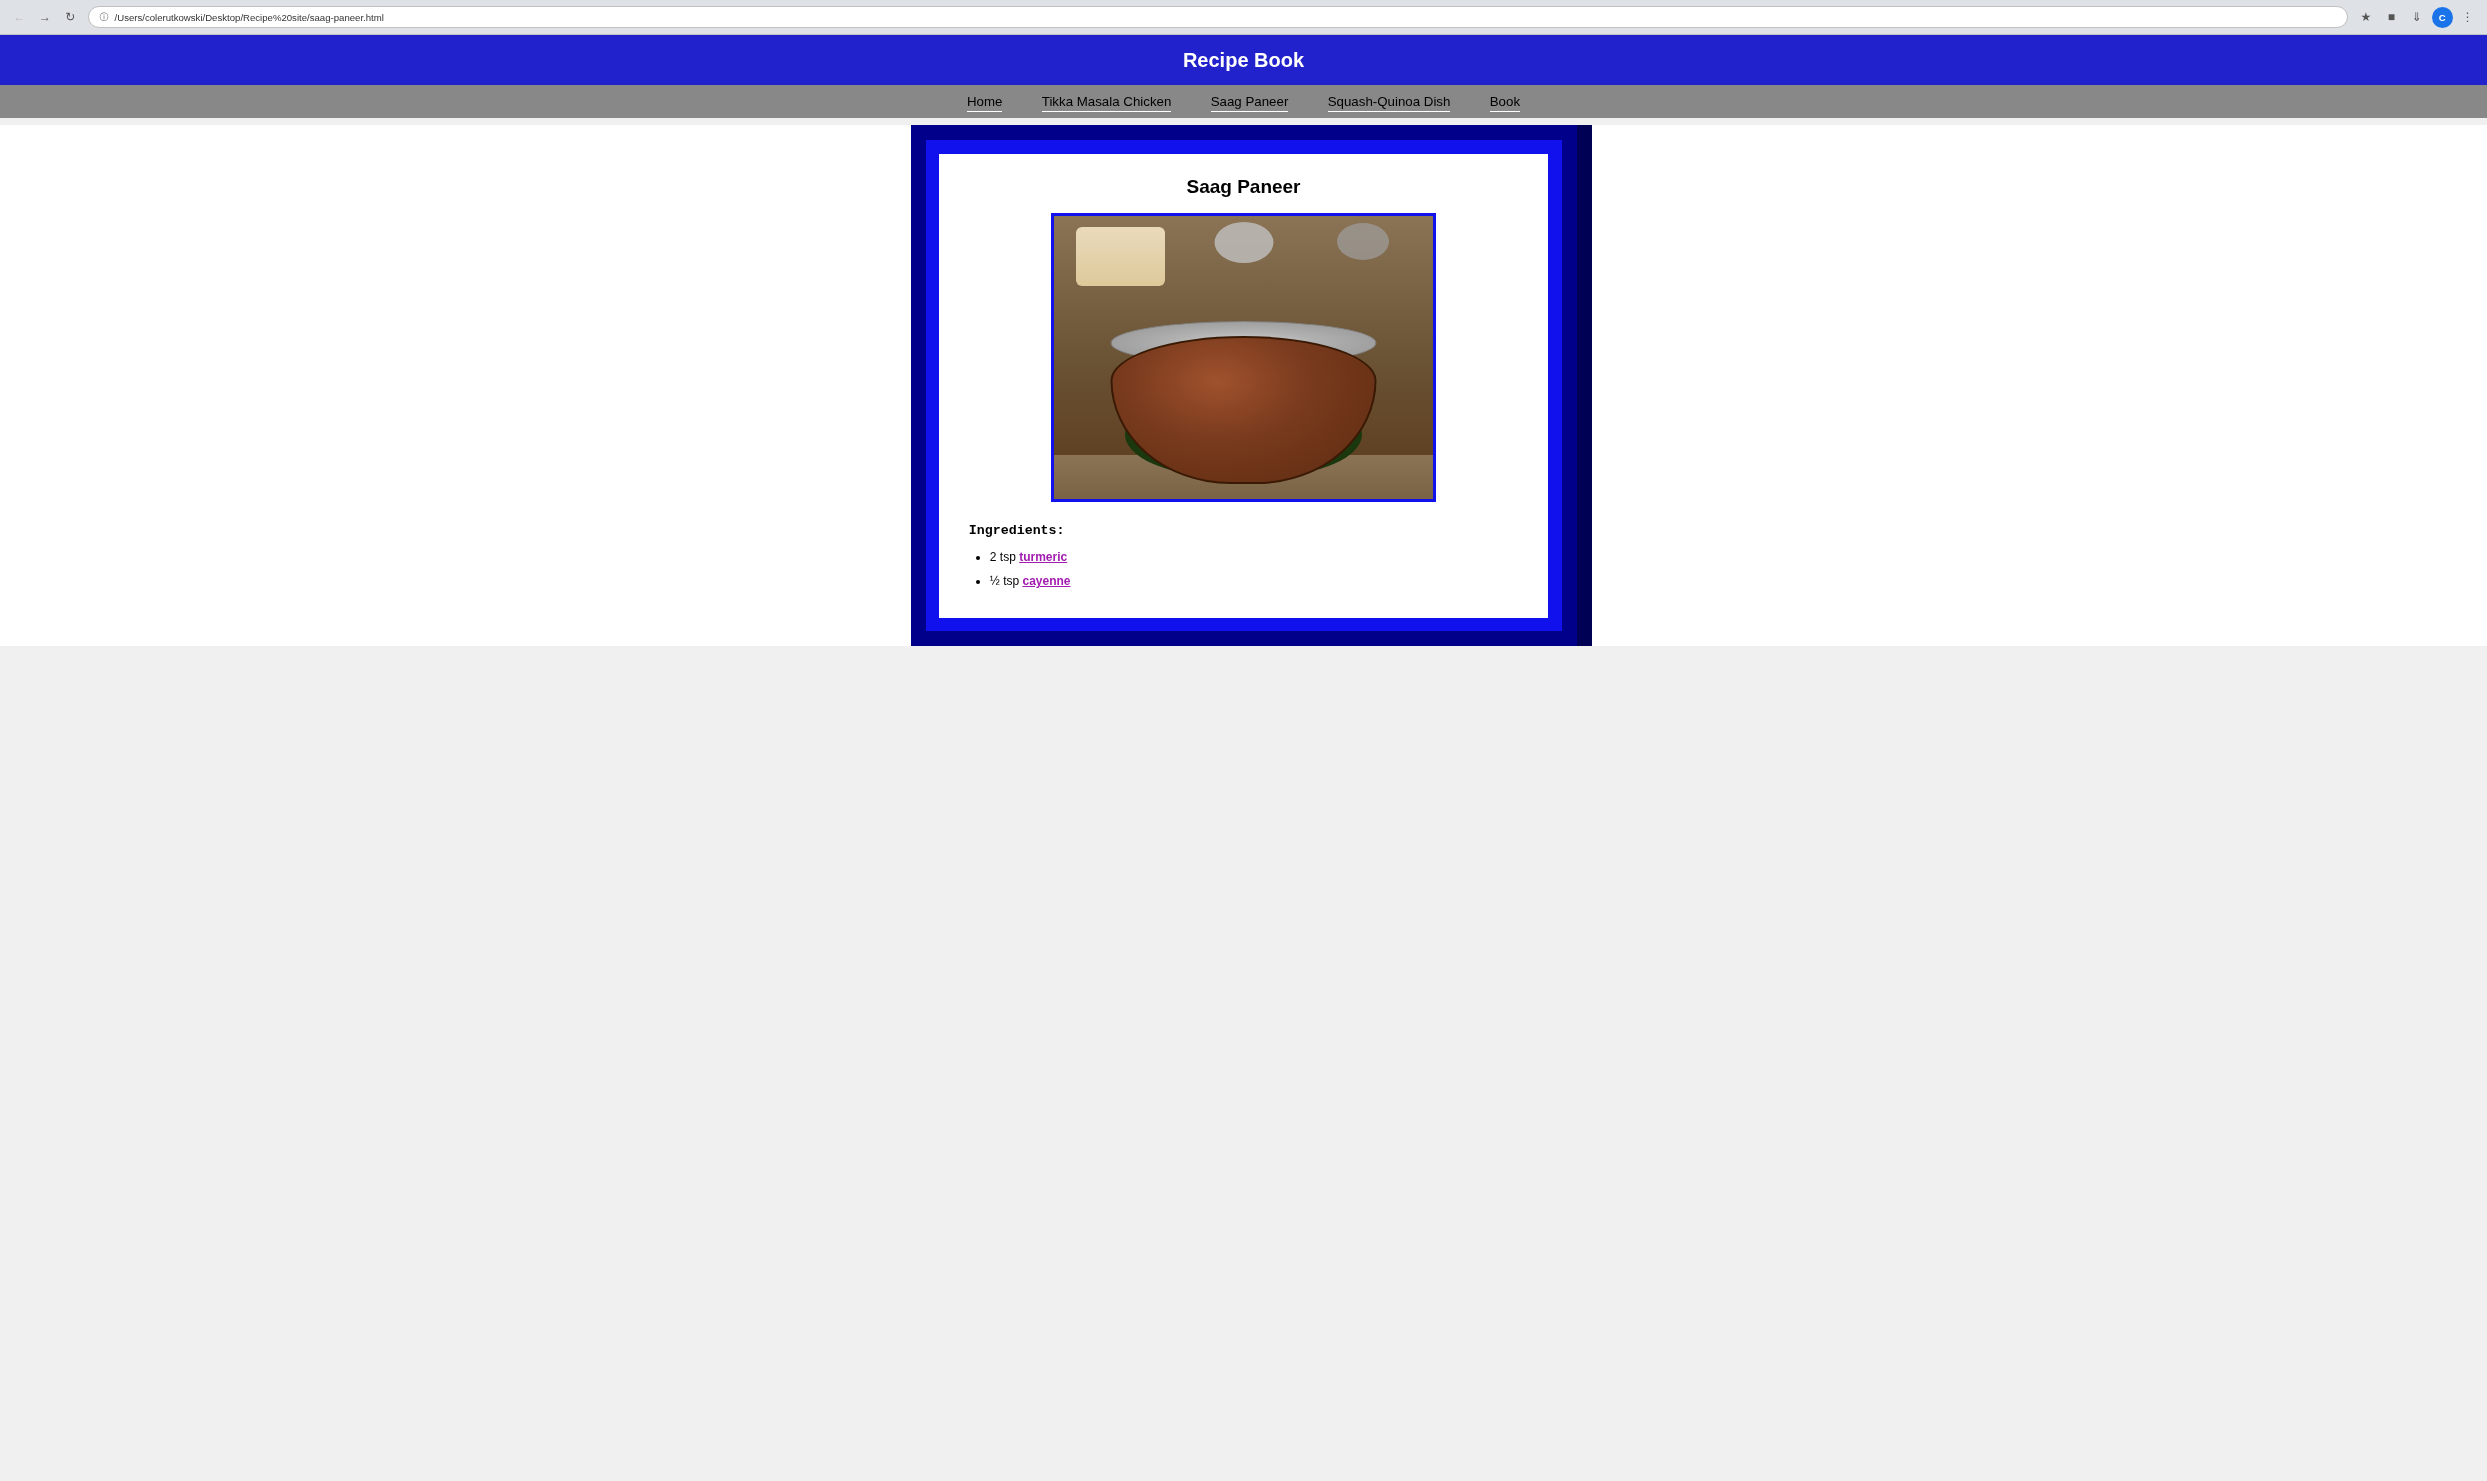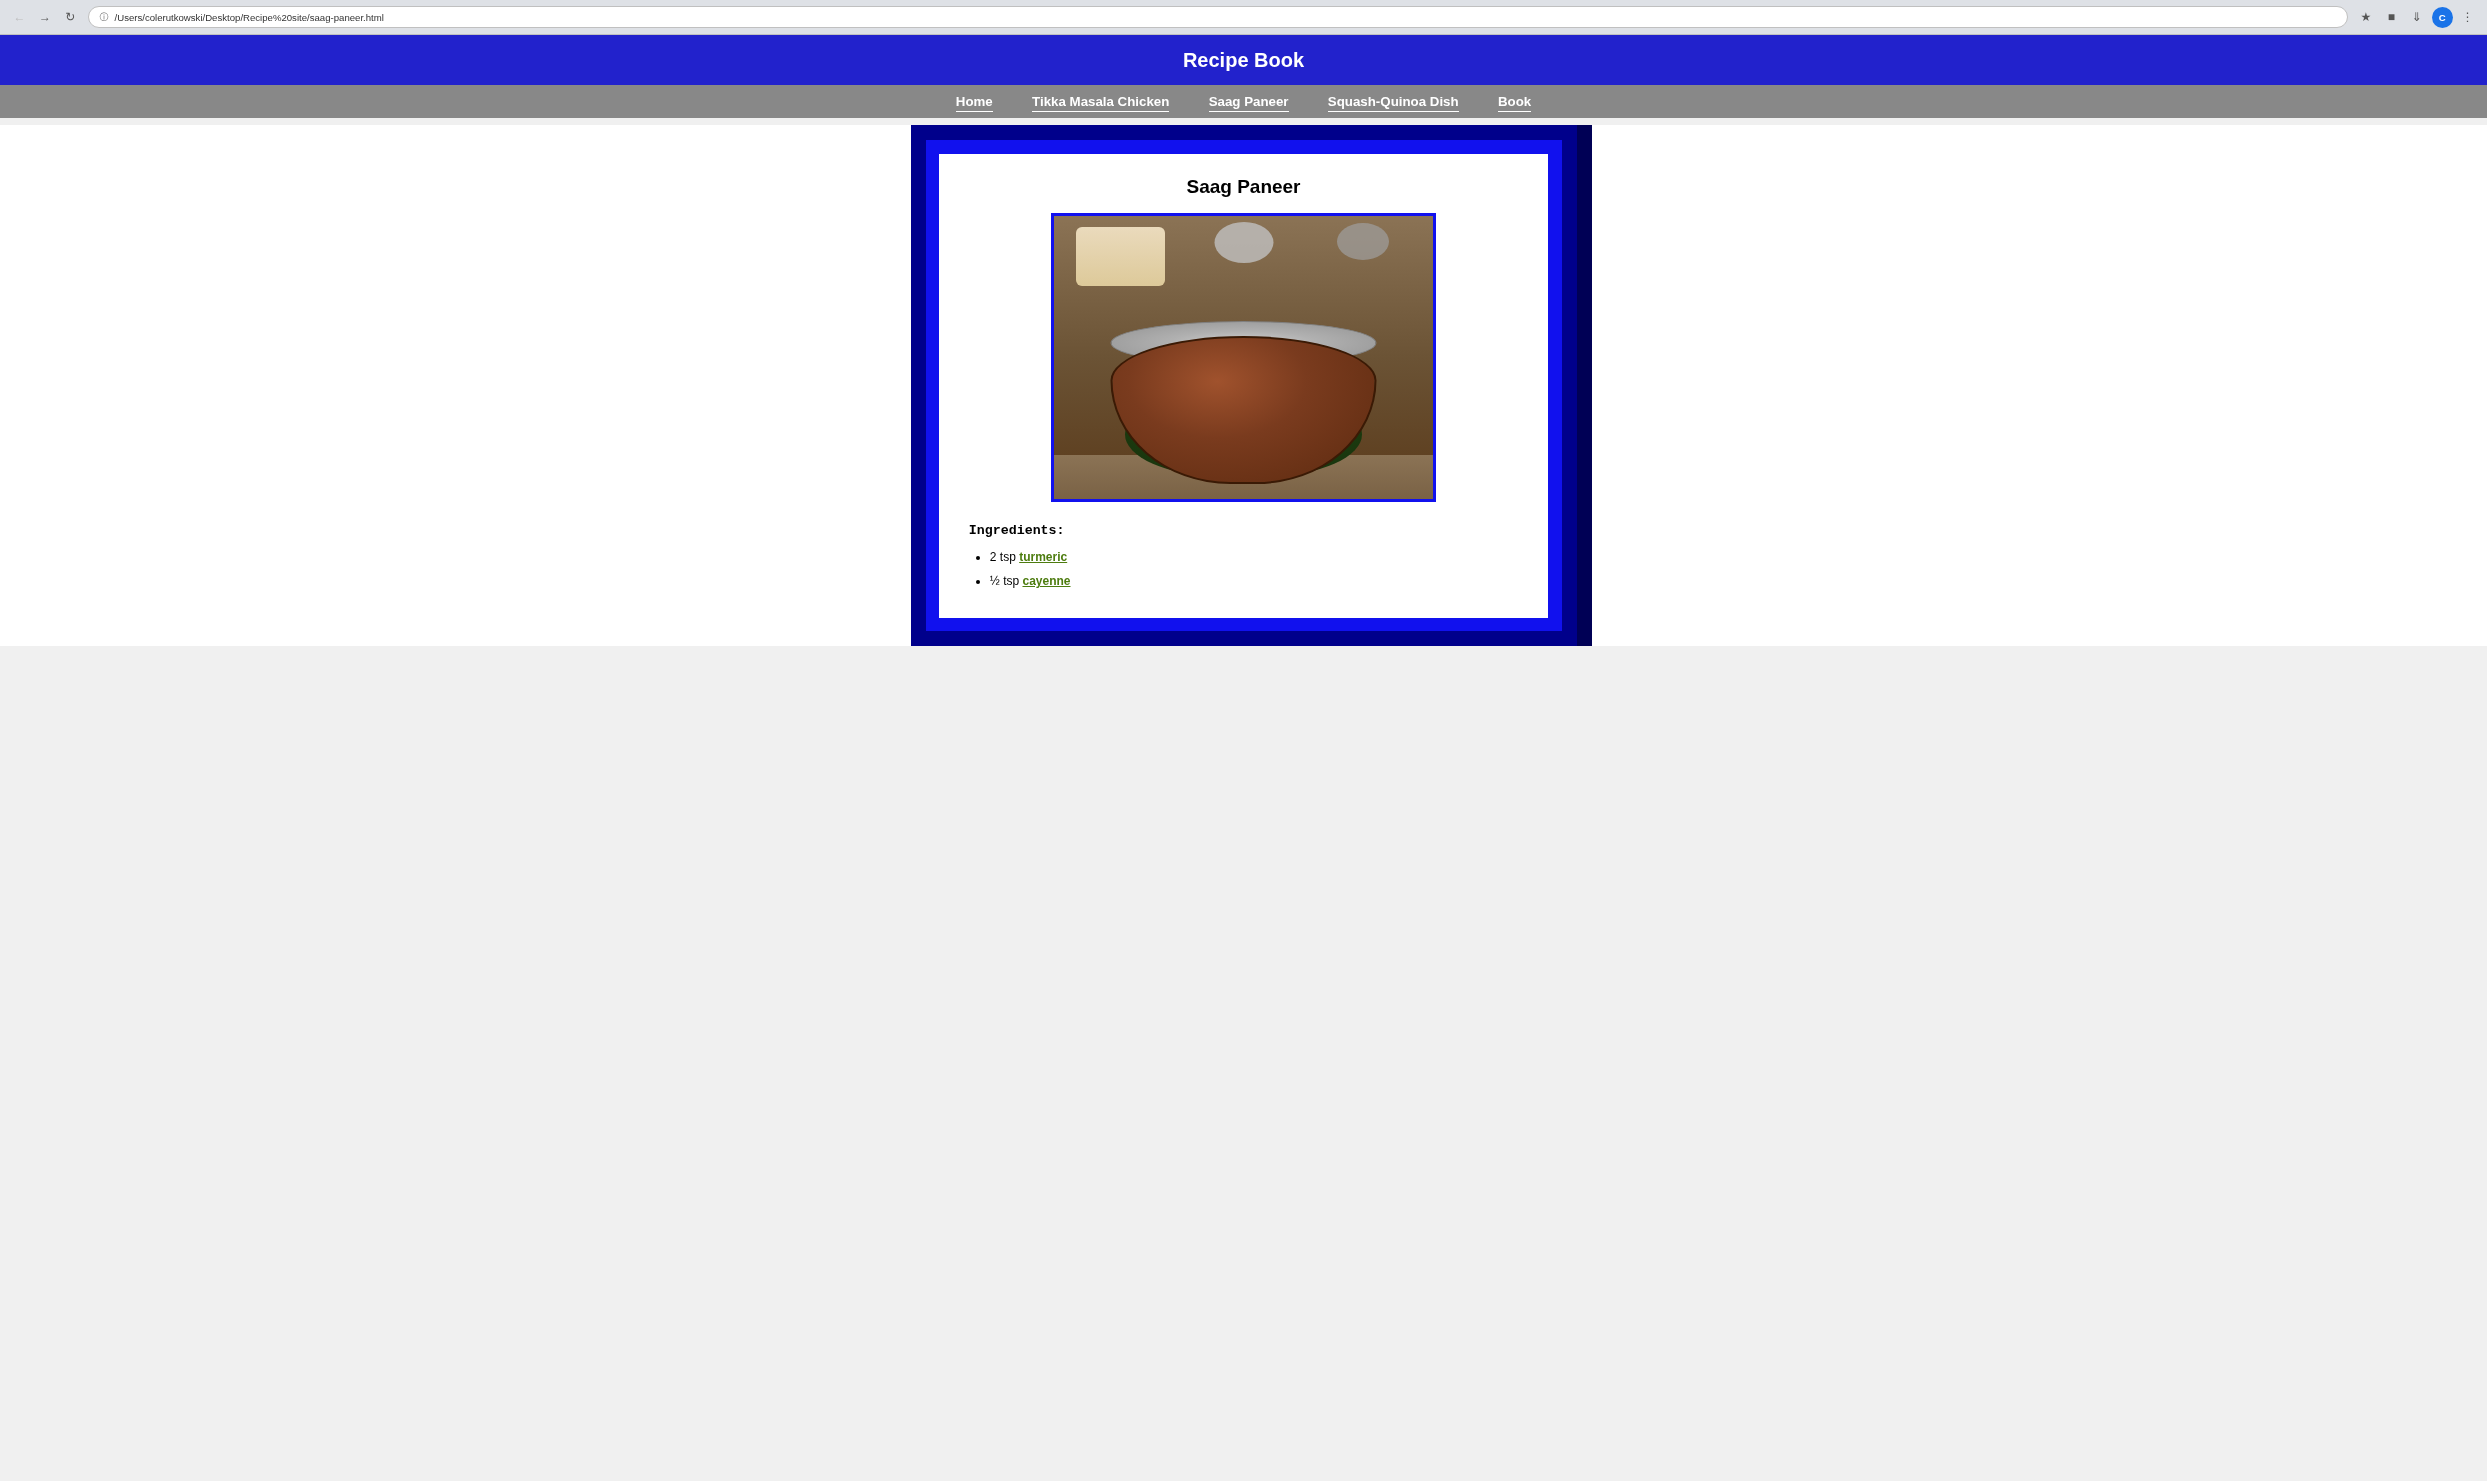"Home" .page-nav a { color: #ffffff -> #000000; font-weight: bold -> none }
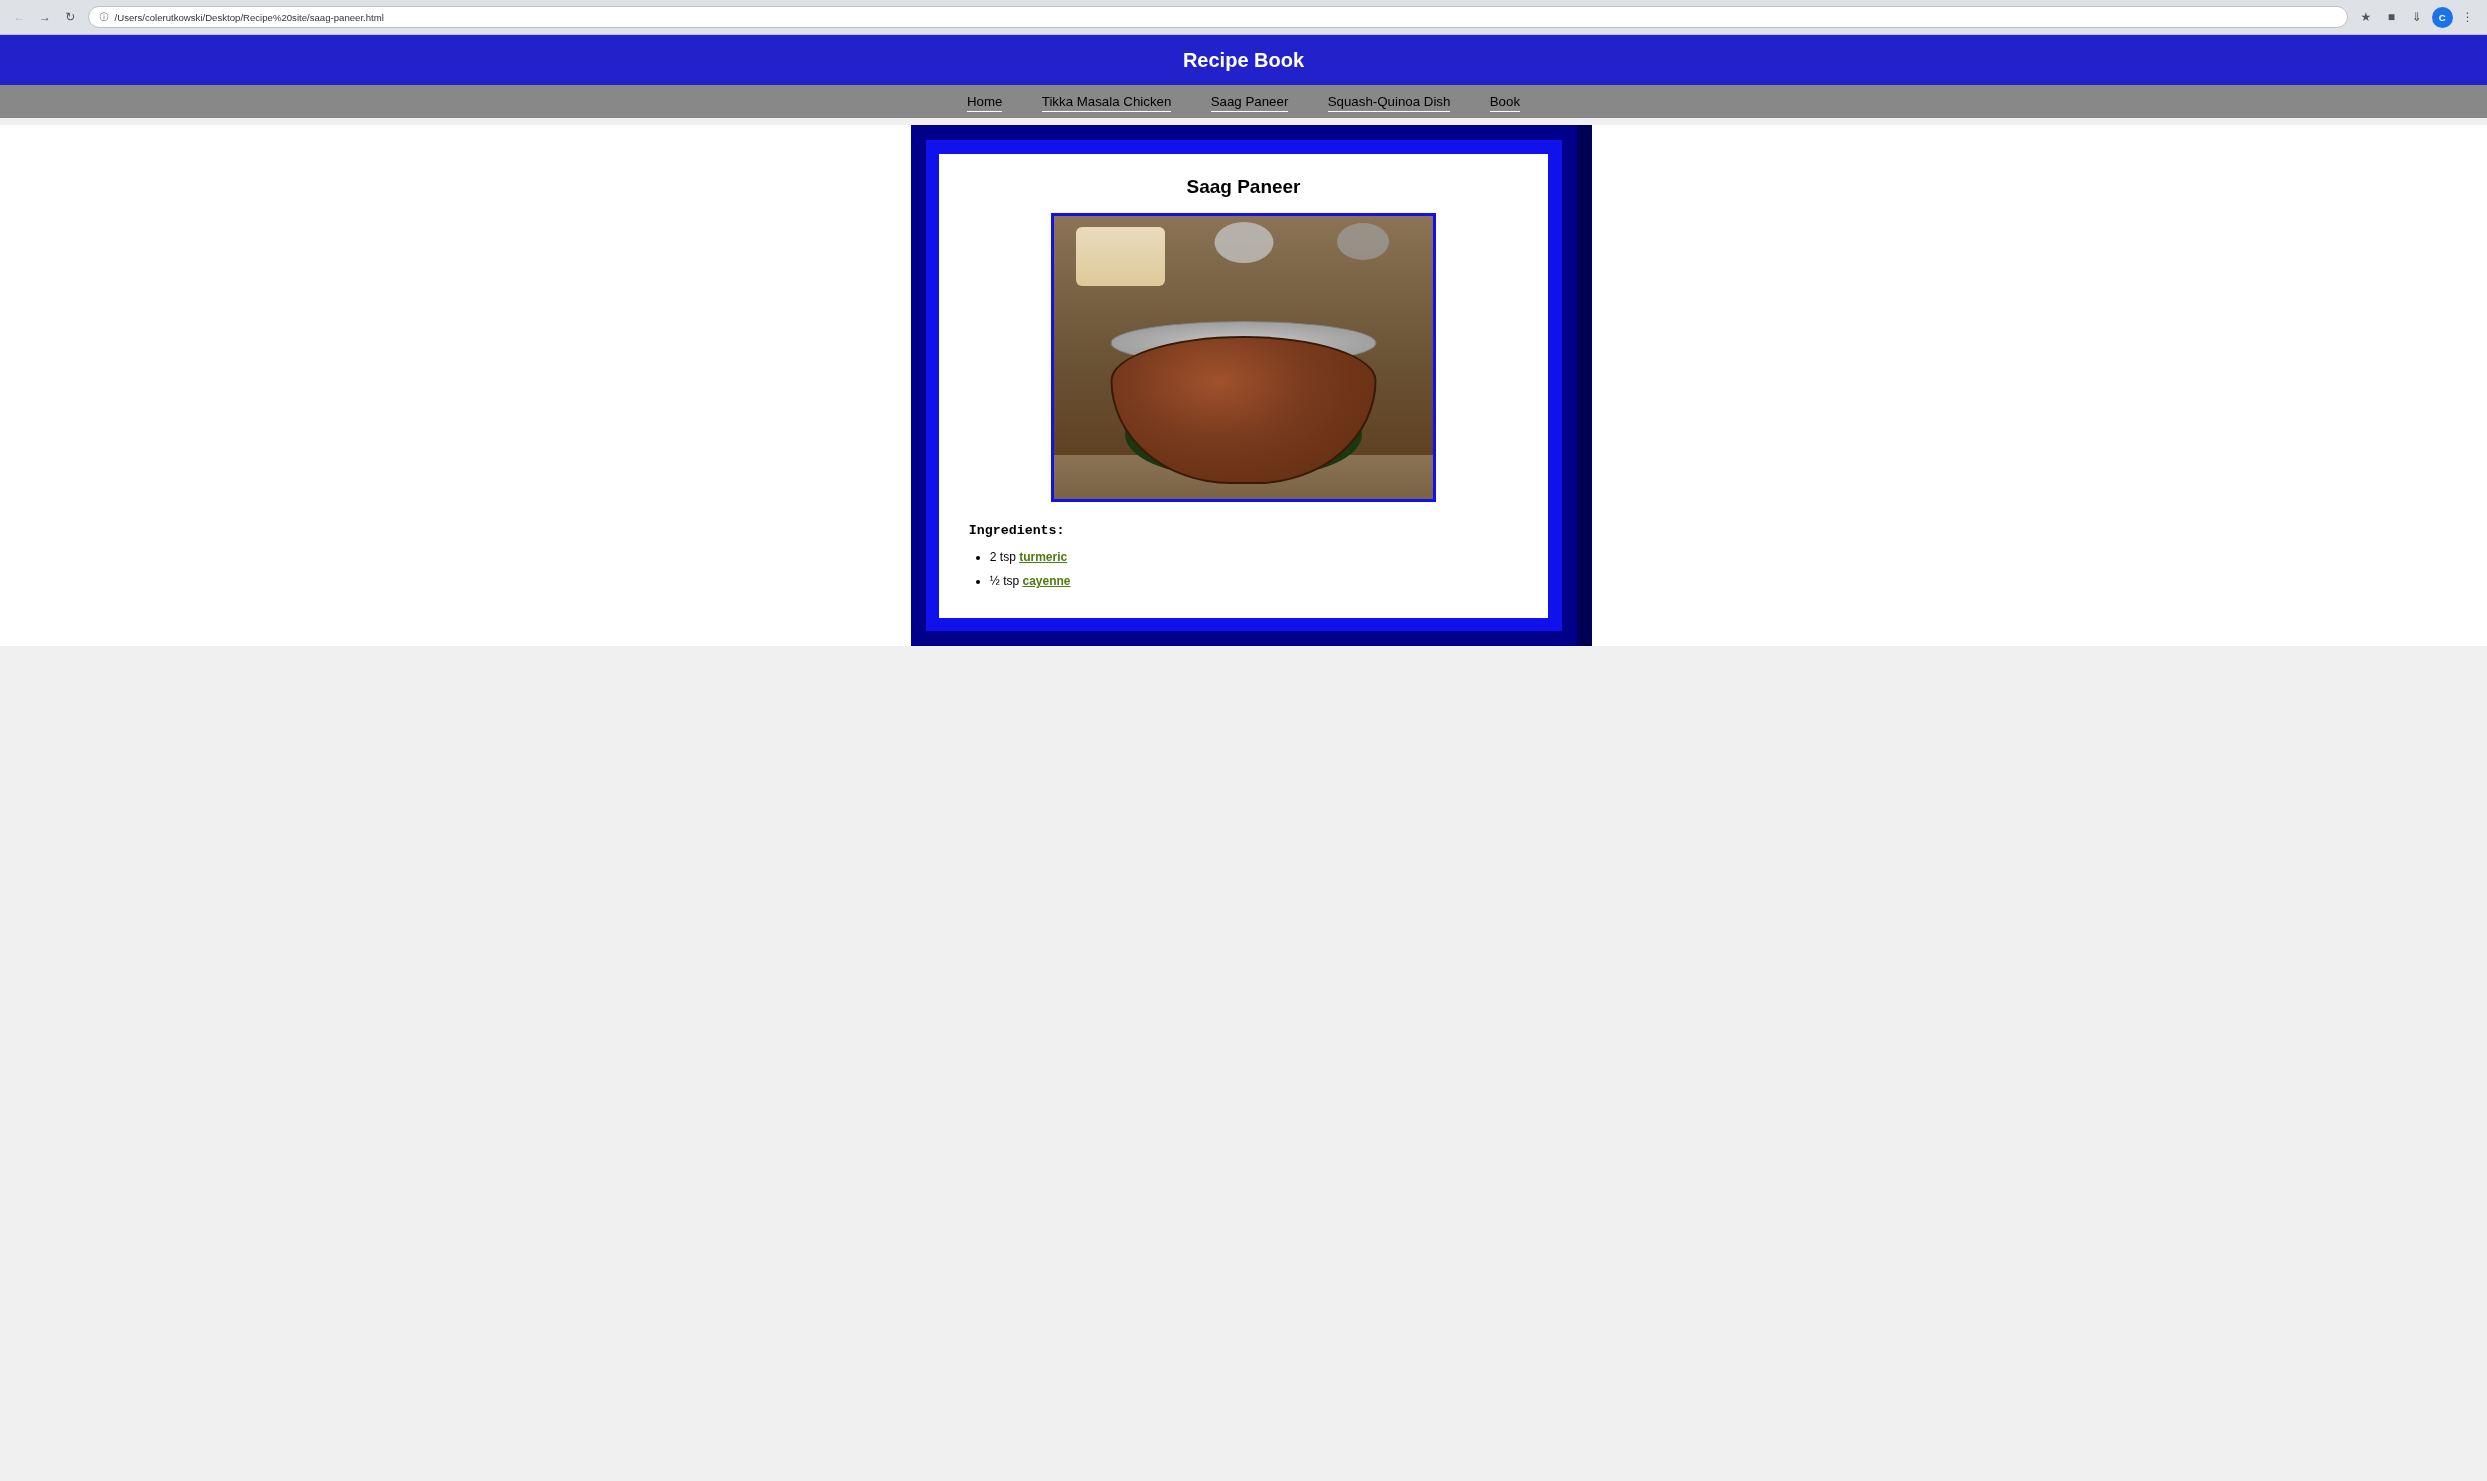"turmeric" .ingredients-list a { color: #4d7c0f -> #a21caf }
